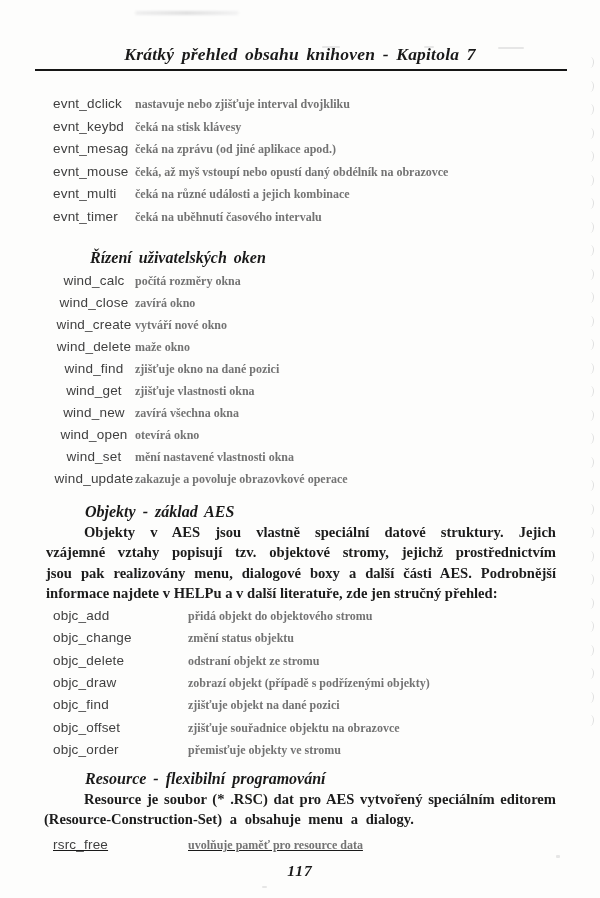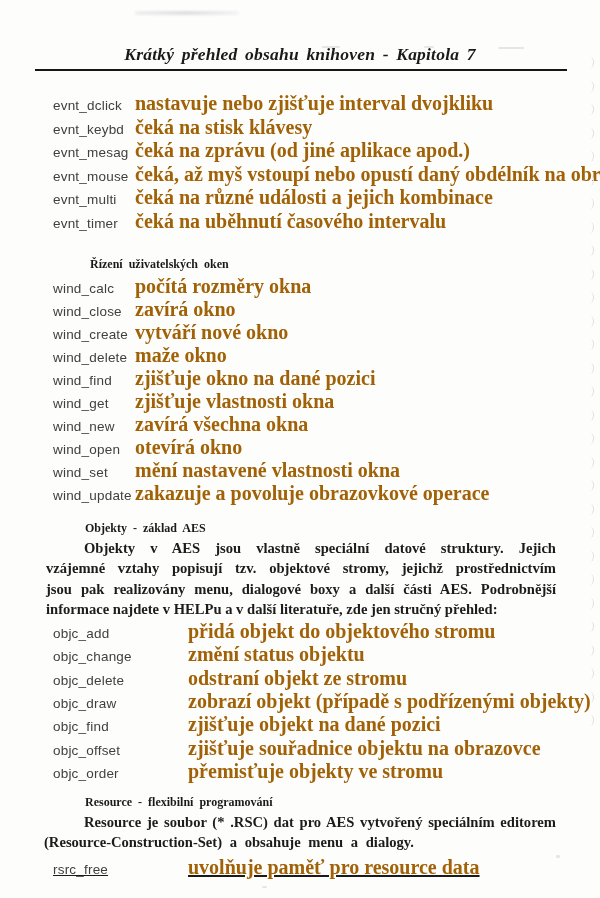"nastavuje nebo zjišťuje interval" .fd { color: #a16207 -> #737373; font-size: 20px -> 12px }
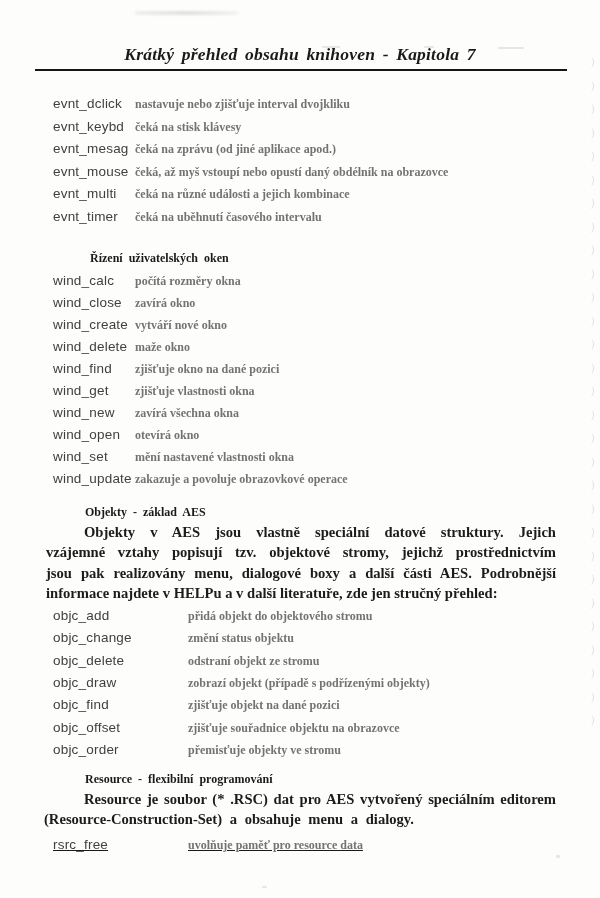"Řízení uživatelských oken" .sect-heading { font-size: 12px -> 16px; font-style: none -> italic }
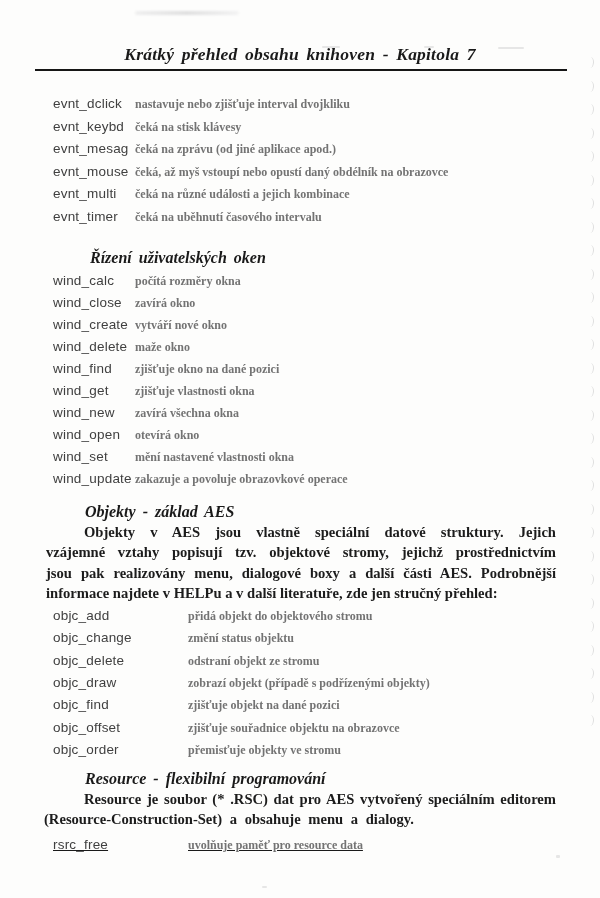"wind_calc" .dl.wind { text-align: none -> center }
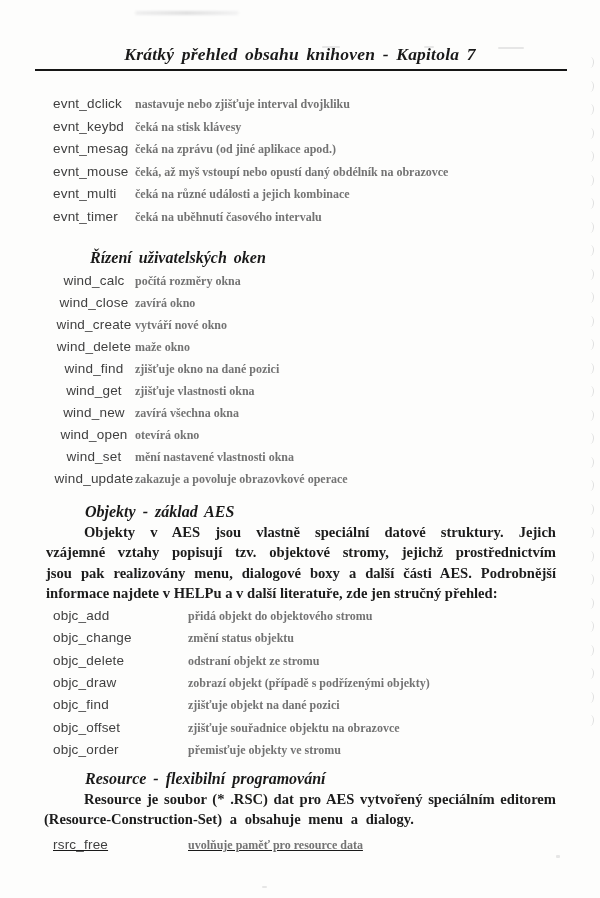"117" div.pageno { html: none -> <div>117</div> }
